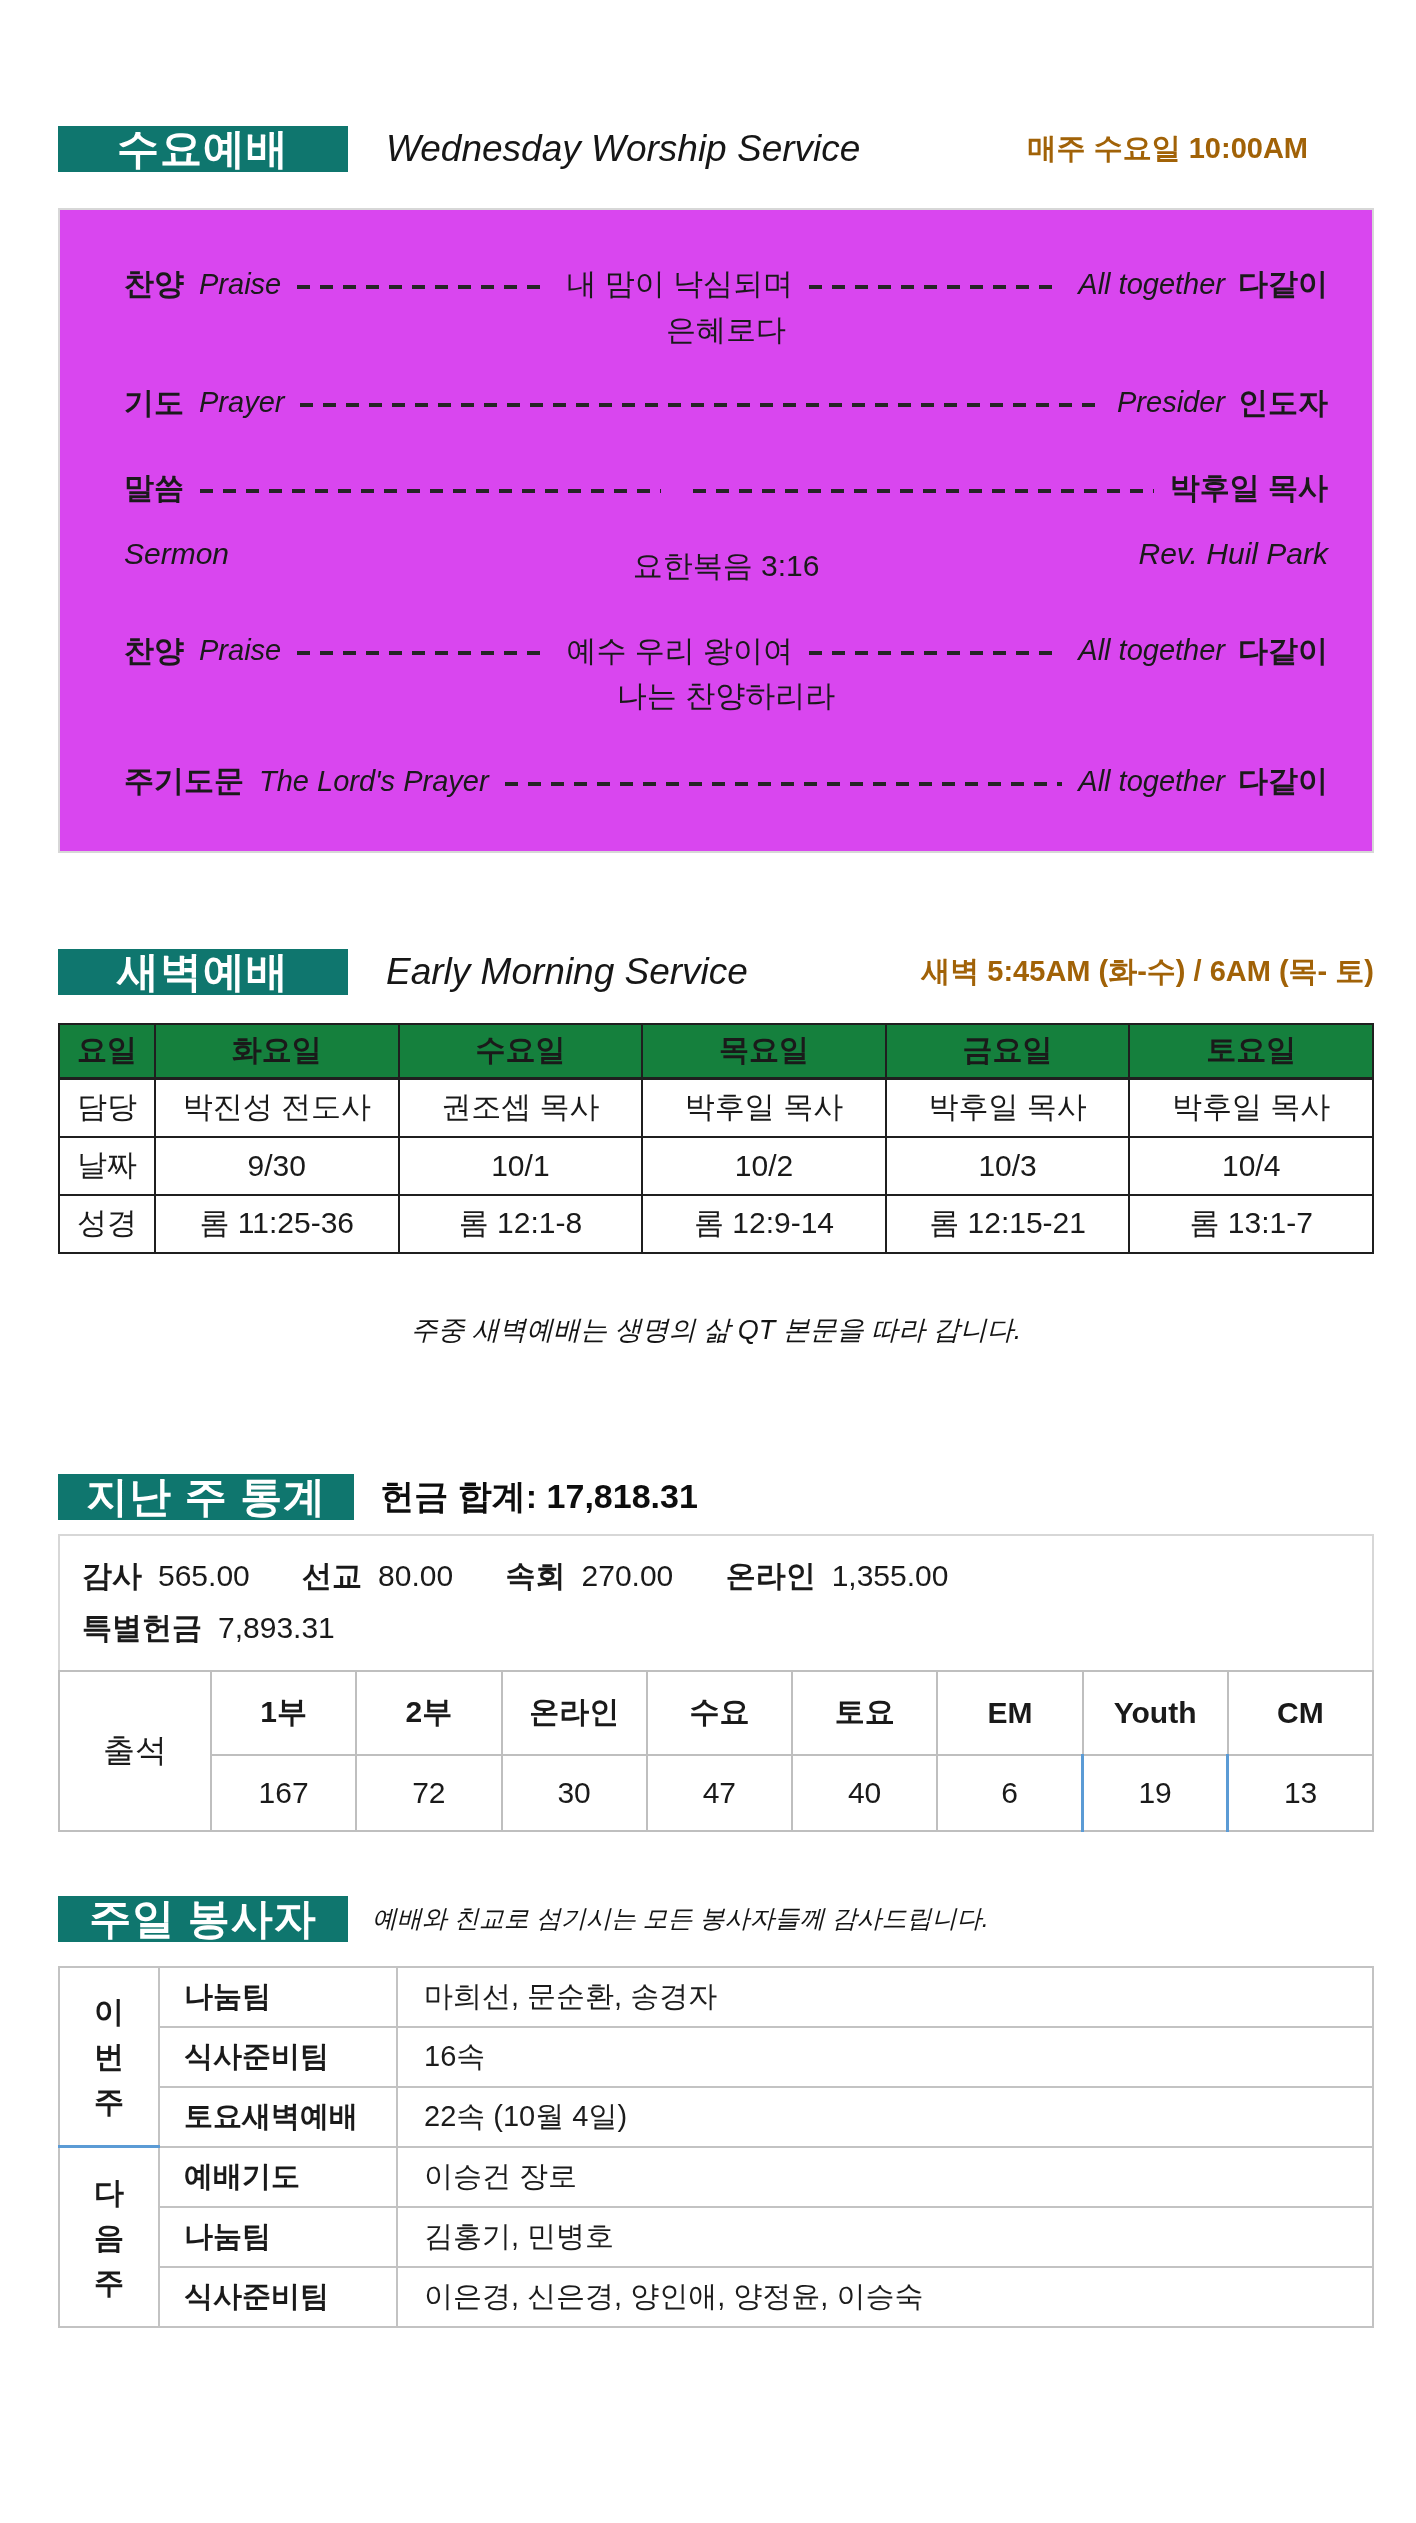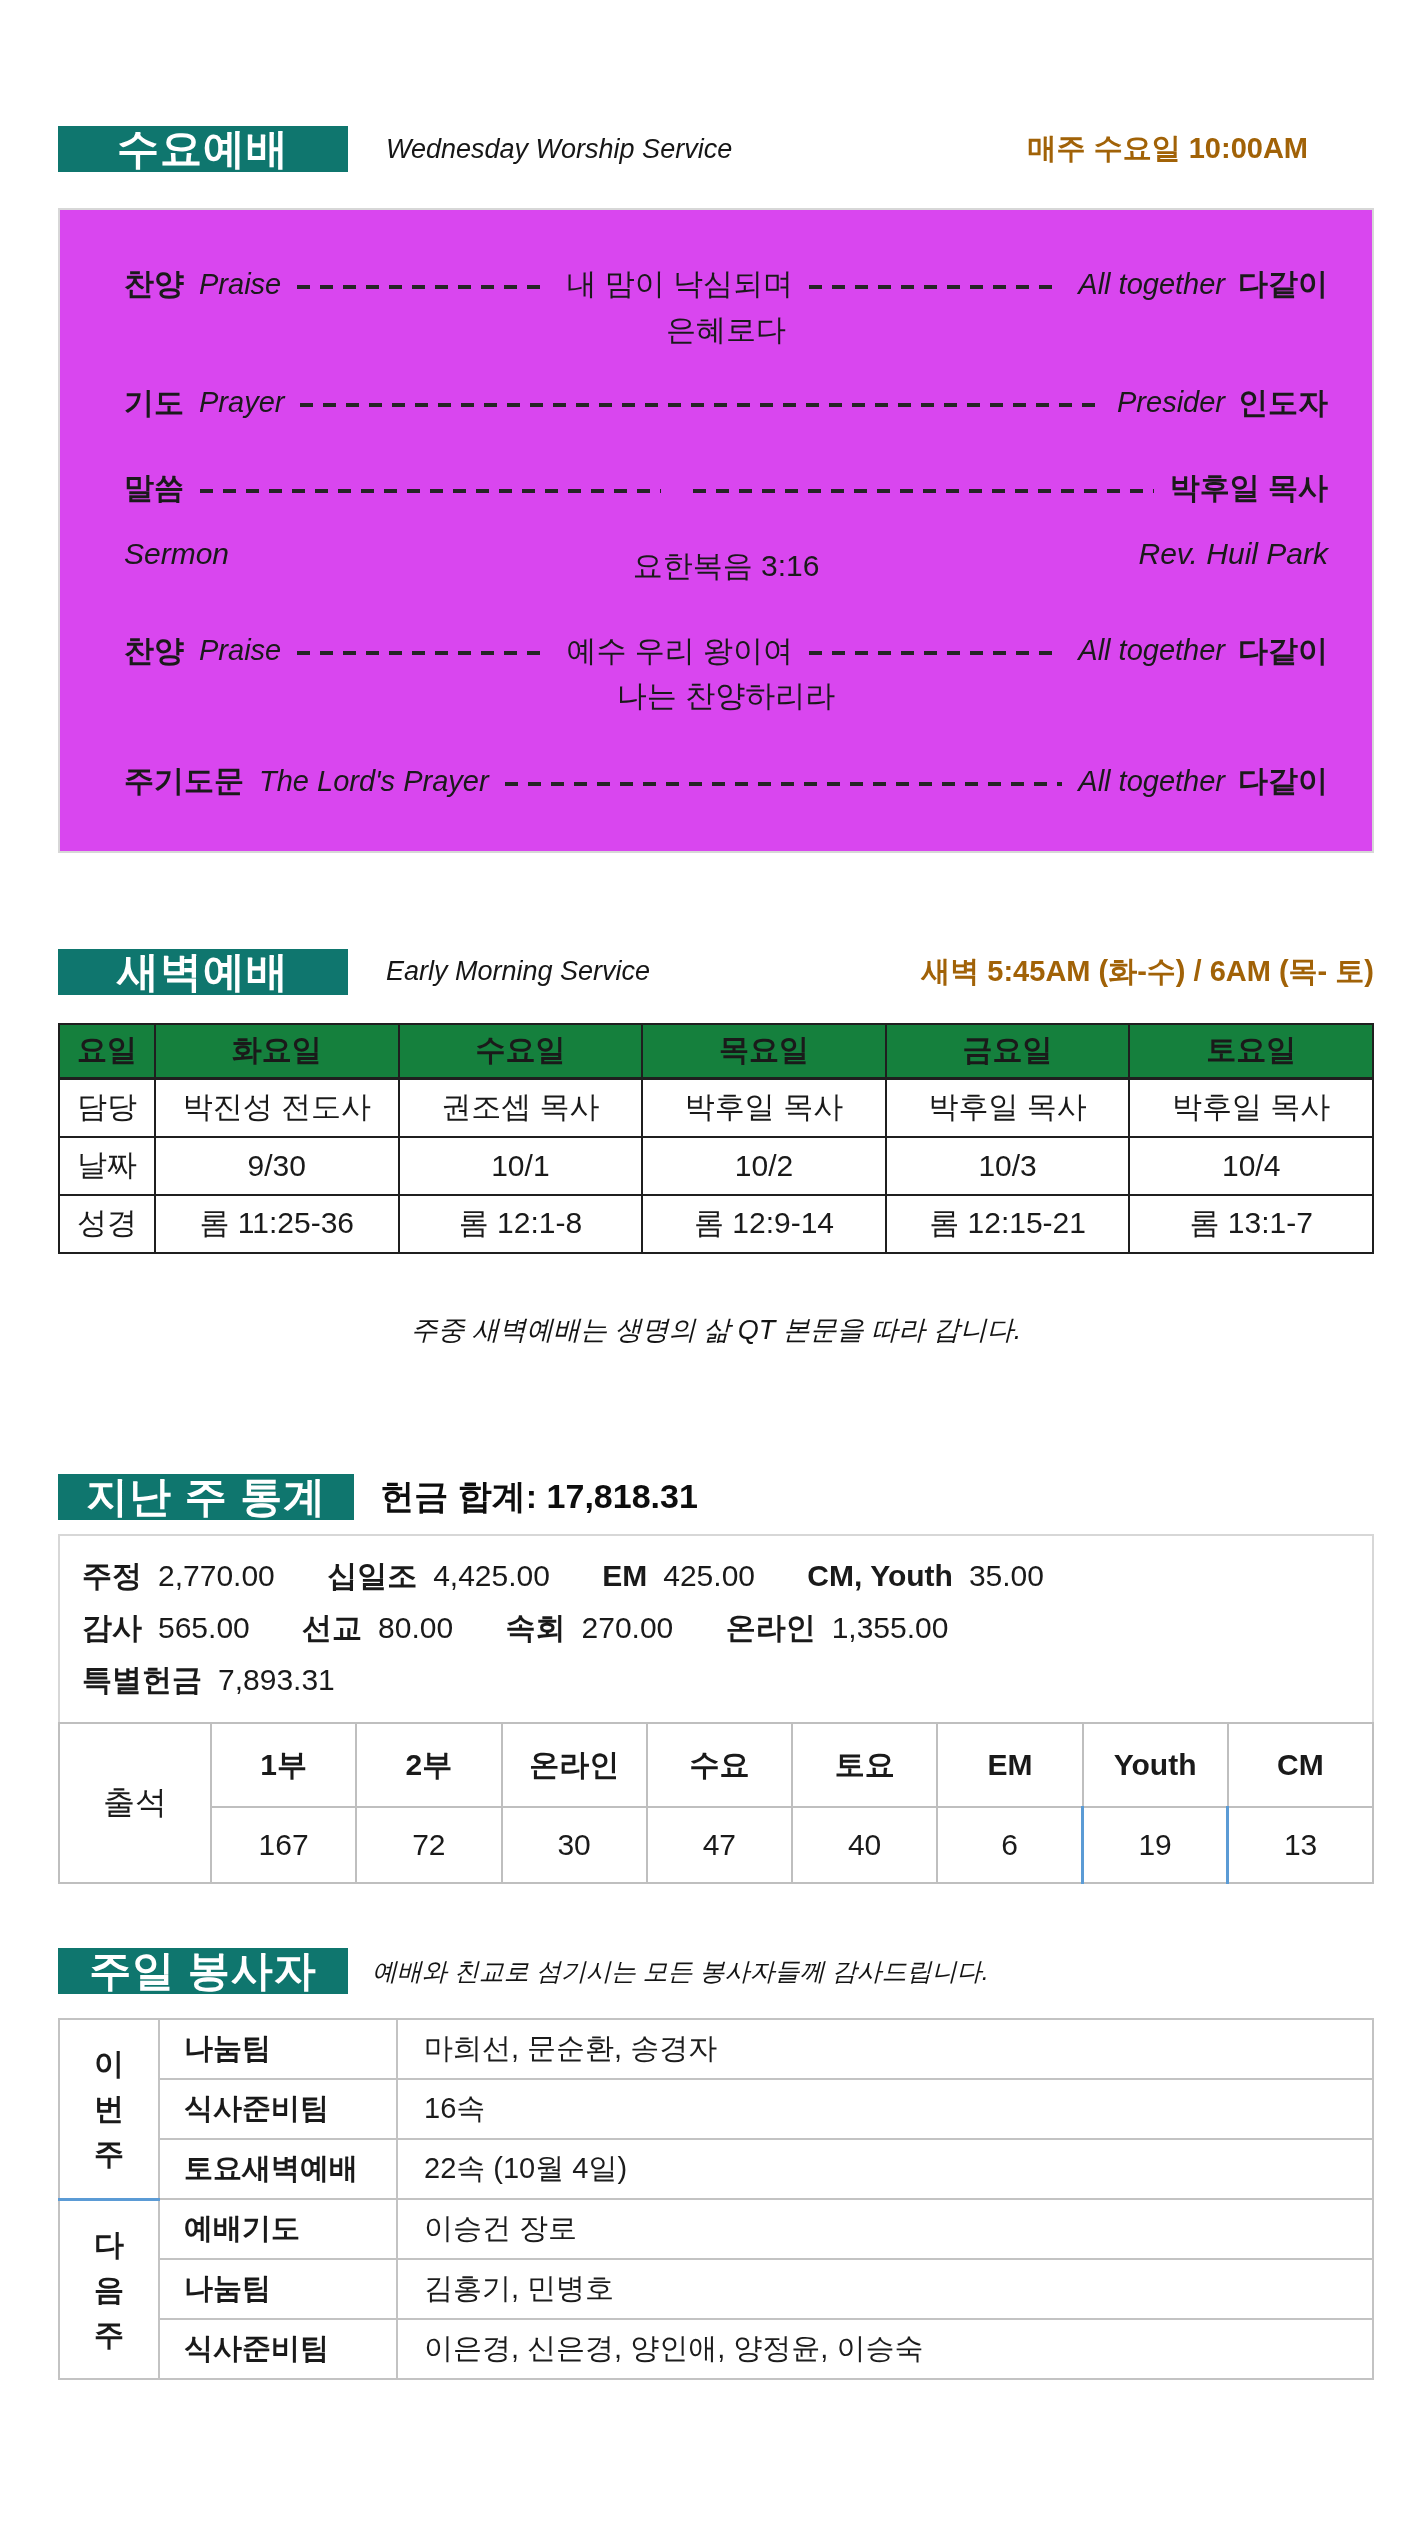"Wednesday Worship Service" .subtitle-en { font-size: 27px -> 37px }
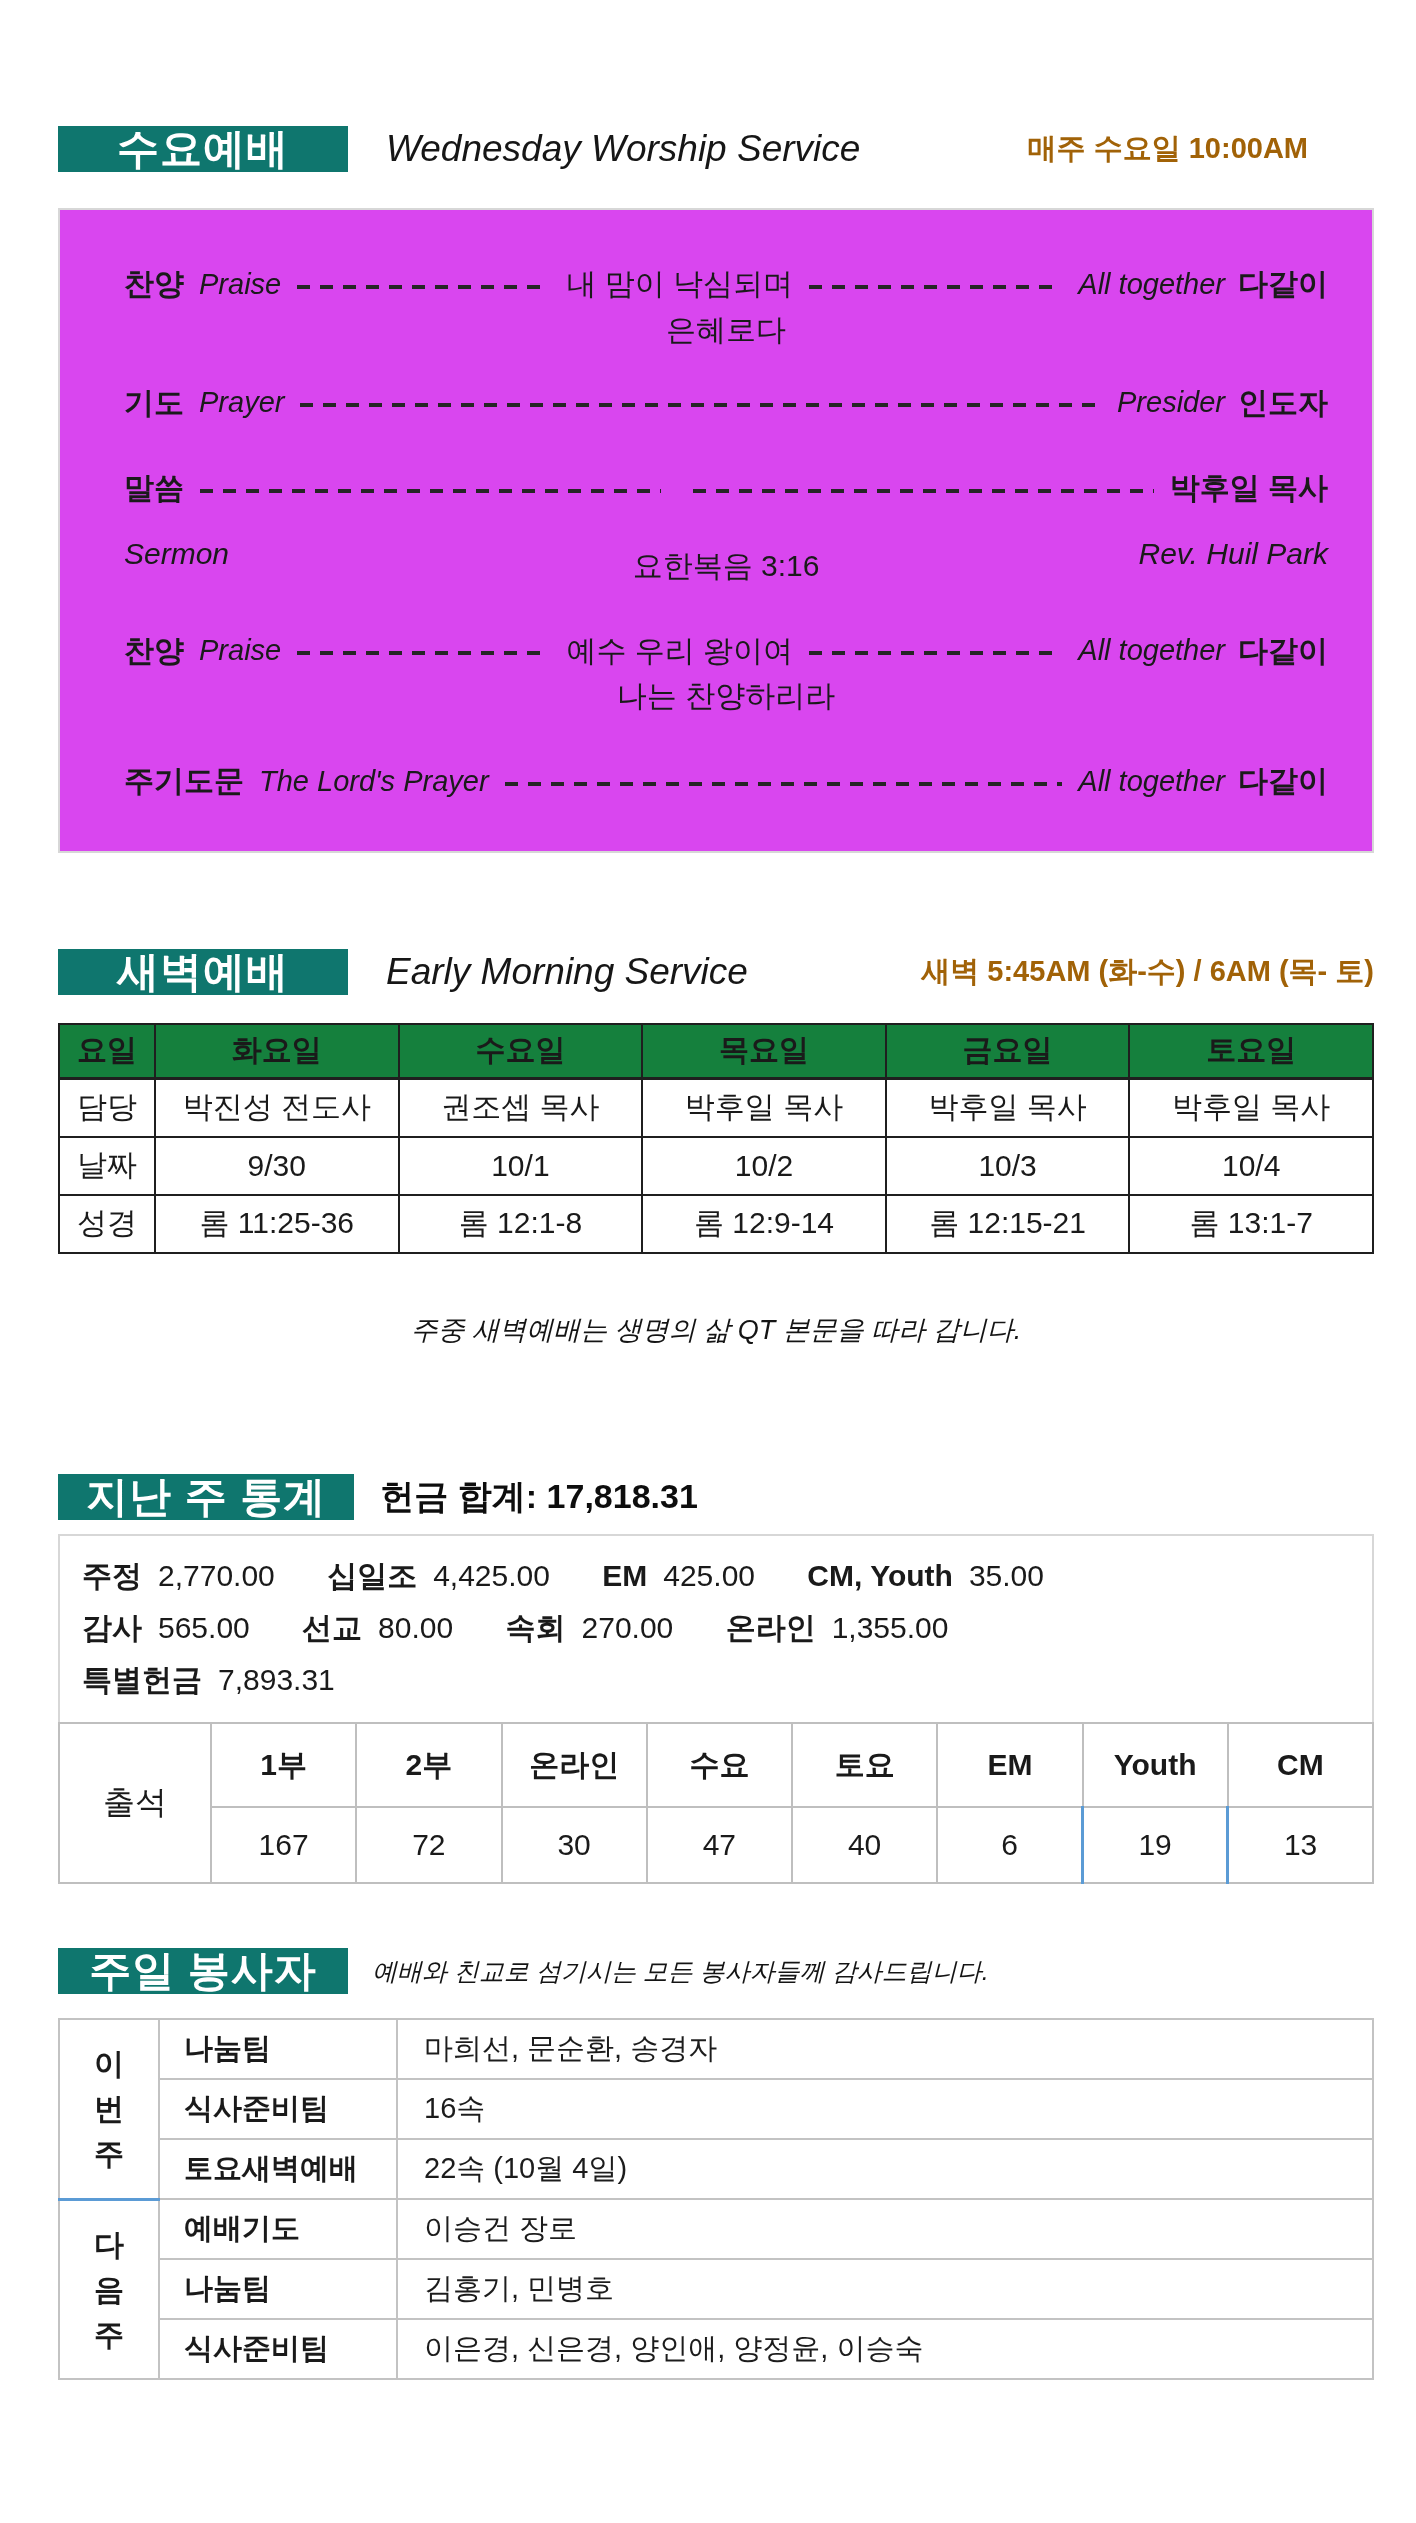"주정 2,770.00 십일조 4,425.00 EM" div.off-line { html: <div> <span>주정</span><span>2,770.00</span><span></span> <span>십일조</span><span>4,425.00</span><span></span> <span>EM</span><span>425.00</span><span></span> <span>CM, Youth</span><span>35.00</span> </div> -> none }
